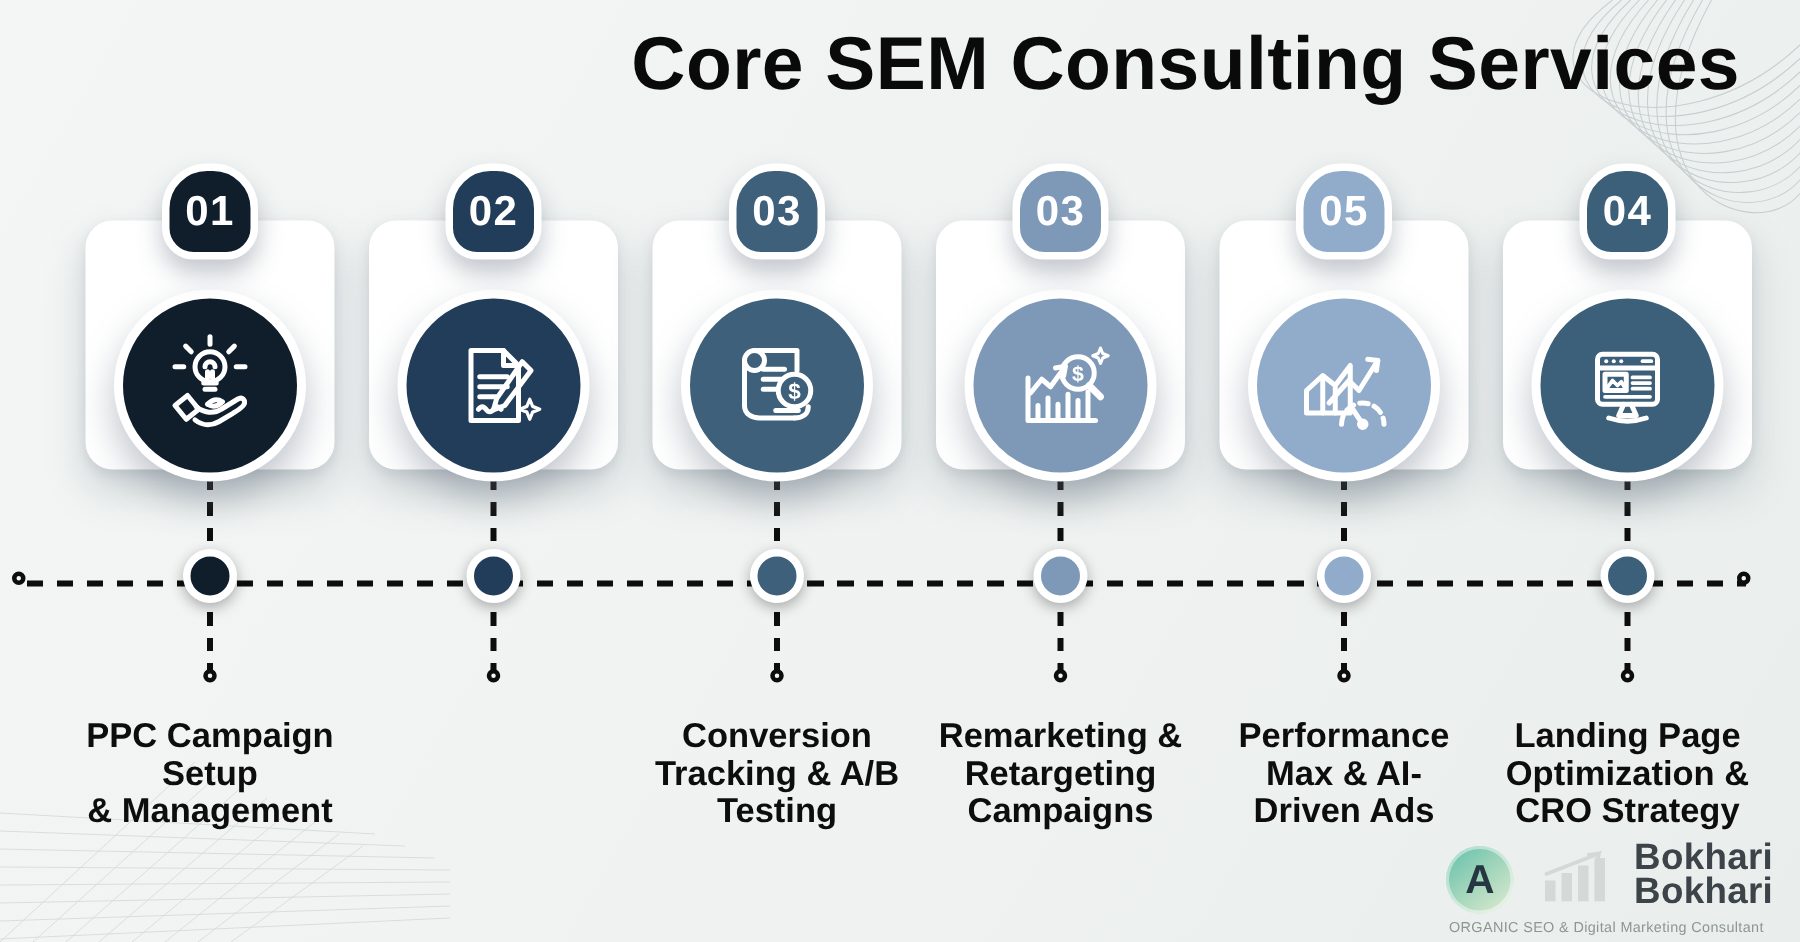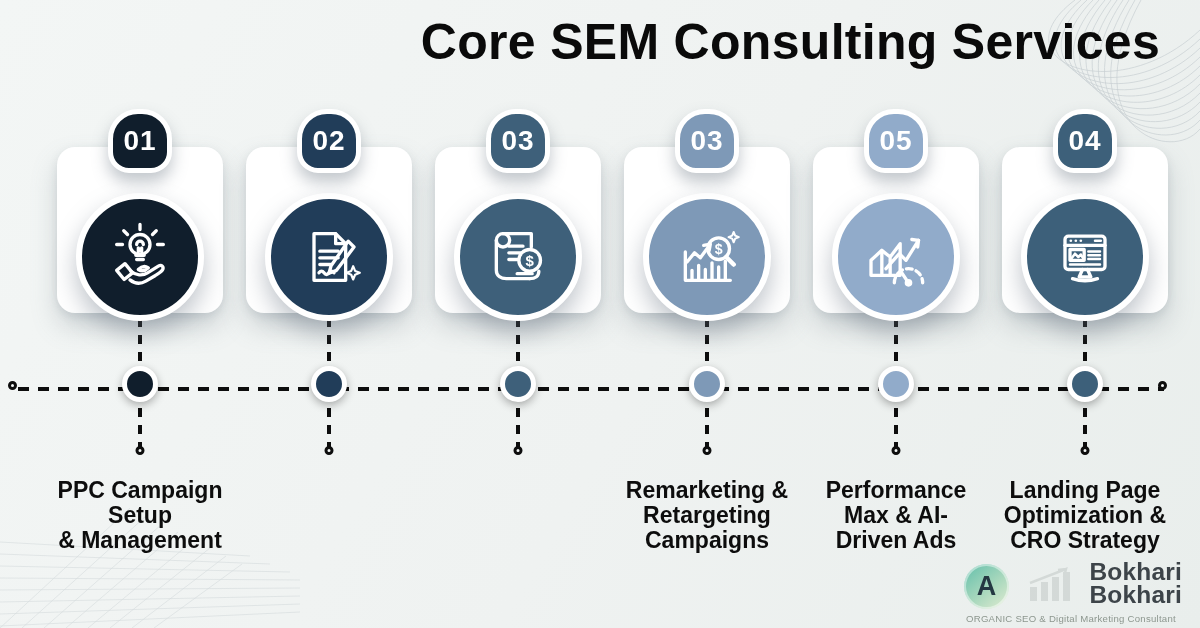"Conversion" div.item-label { html: none -> <div>Conversion Tracking &amp; A/B Testing</div> }
